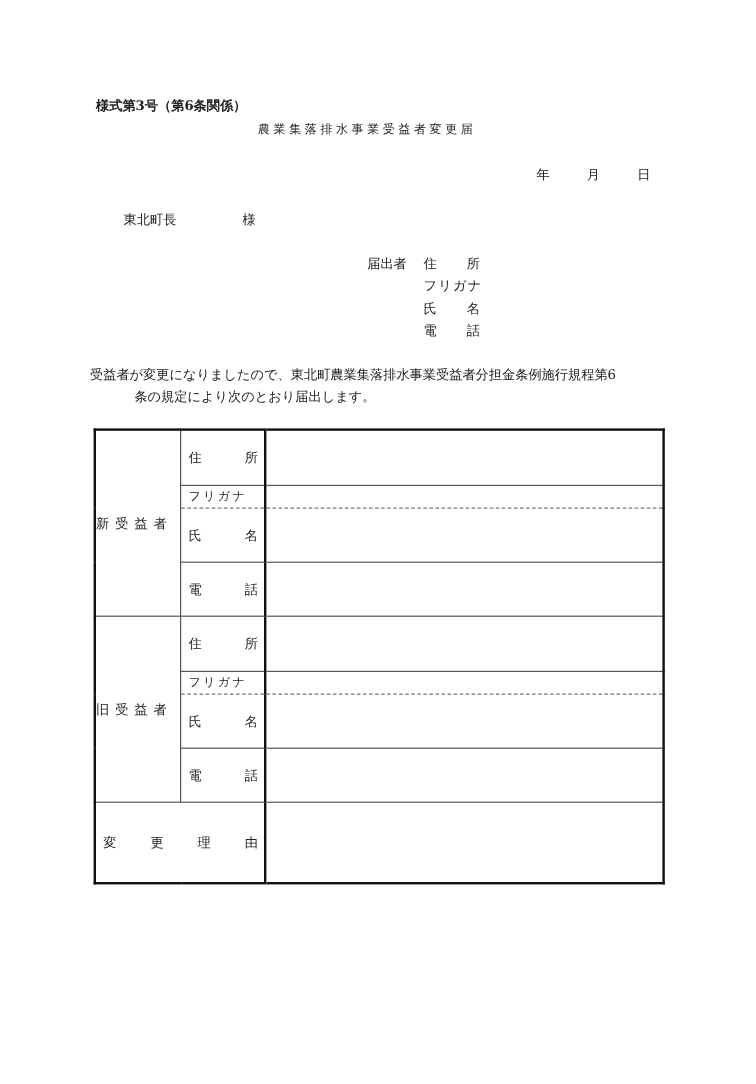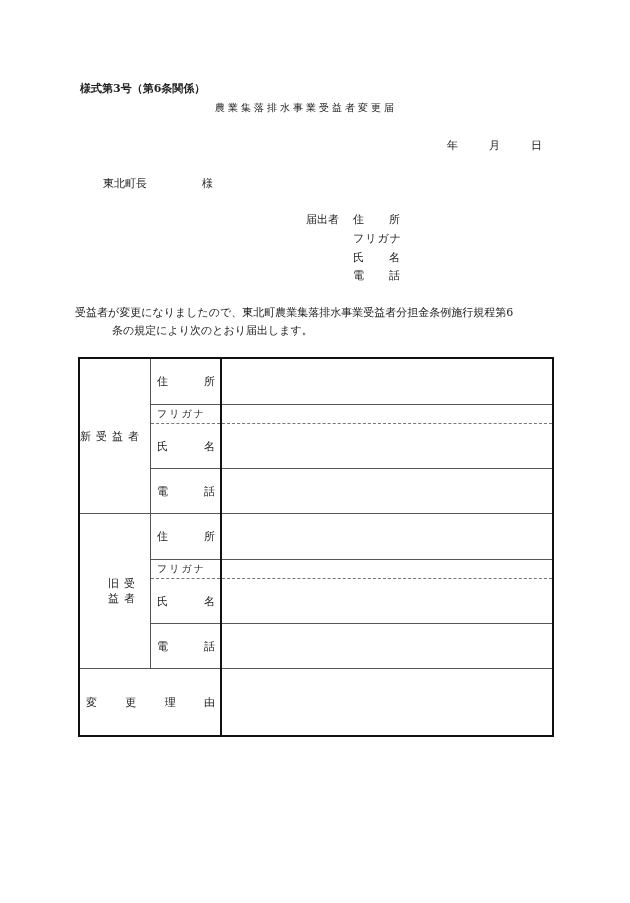"旧受益者" tr.group-start td { padding-left: 28px -> none }
